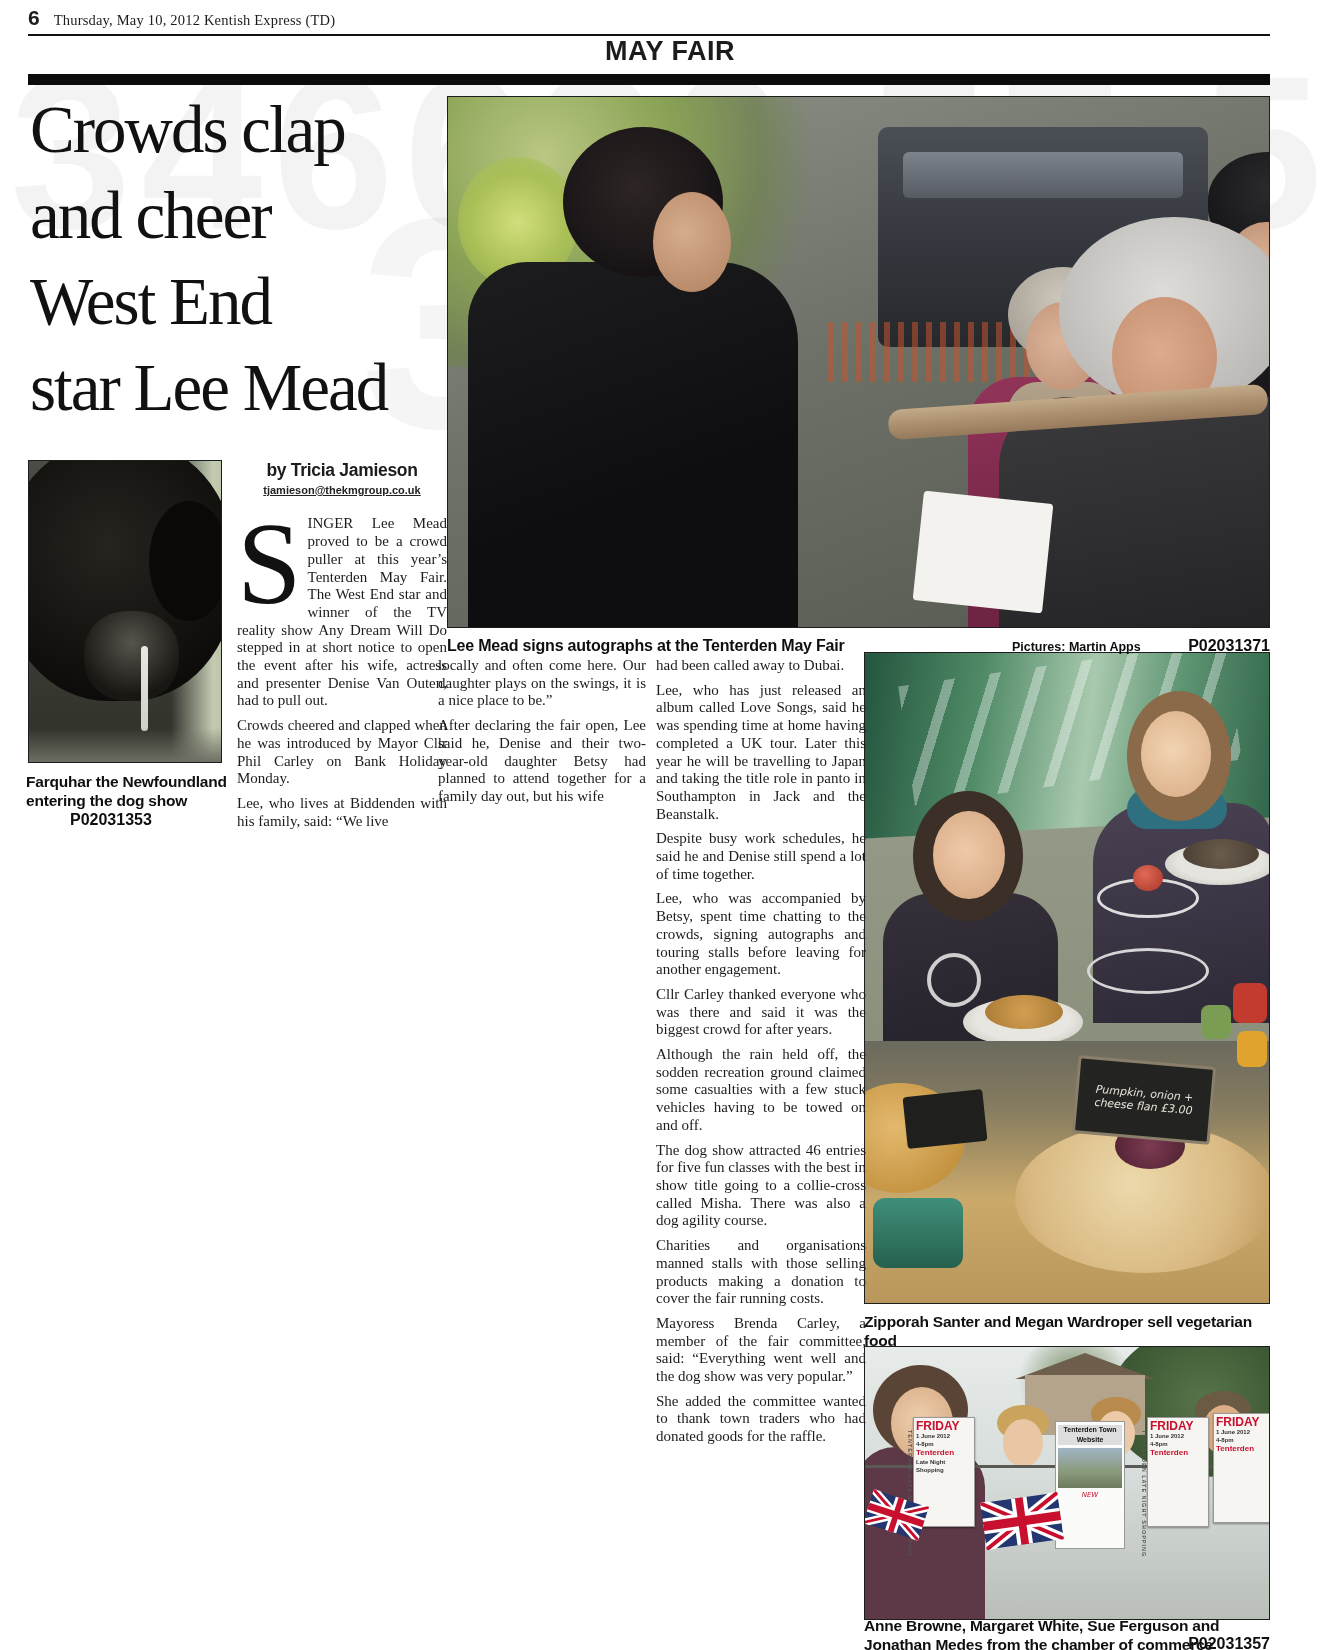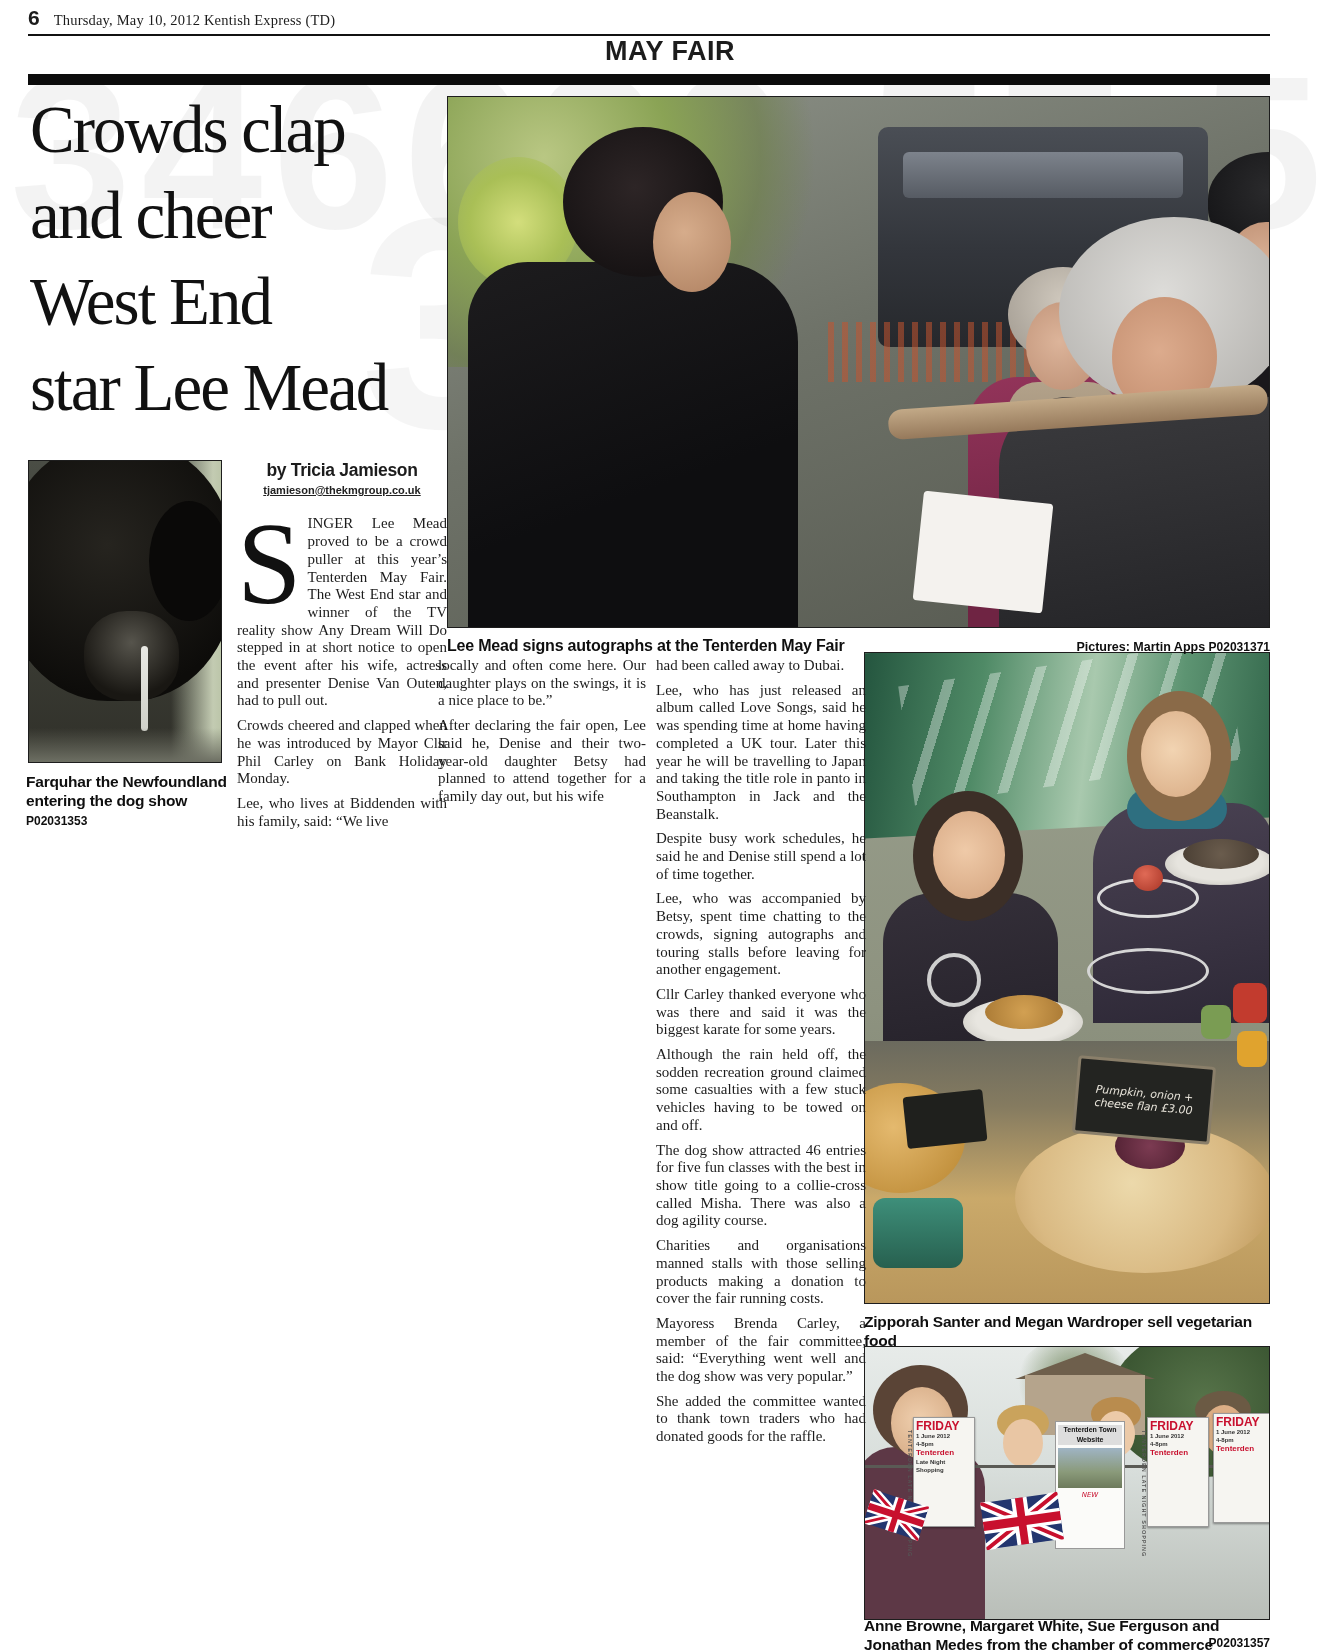"P02031371" .pid { font-size: 12px -> 16px; margin-left: none -> 44px }
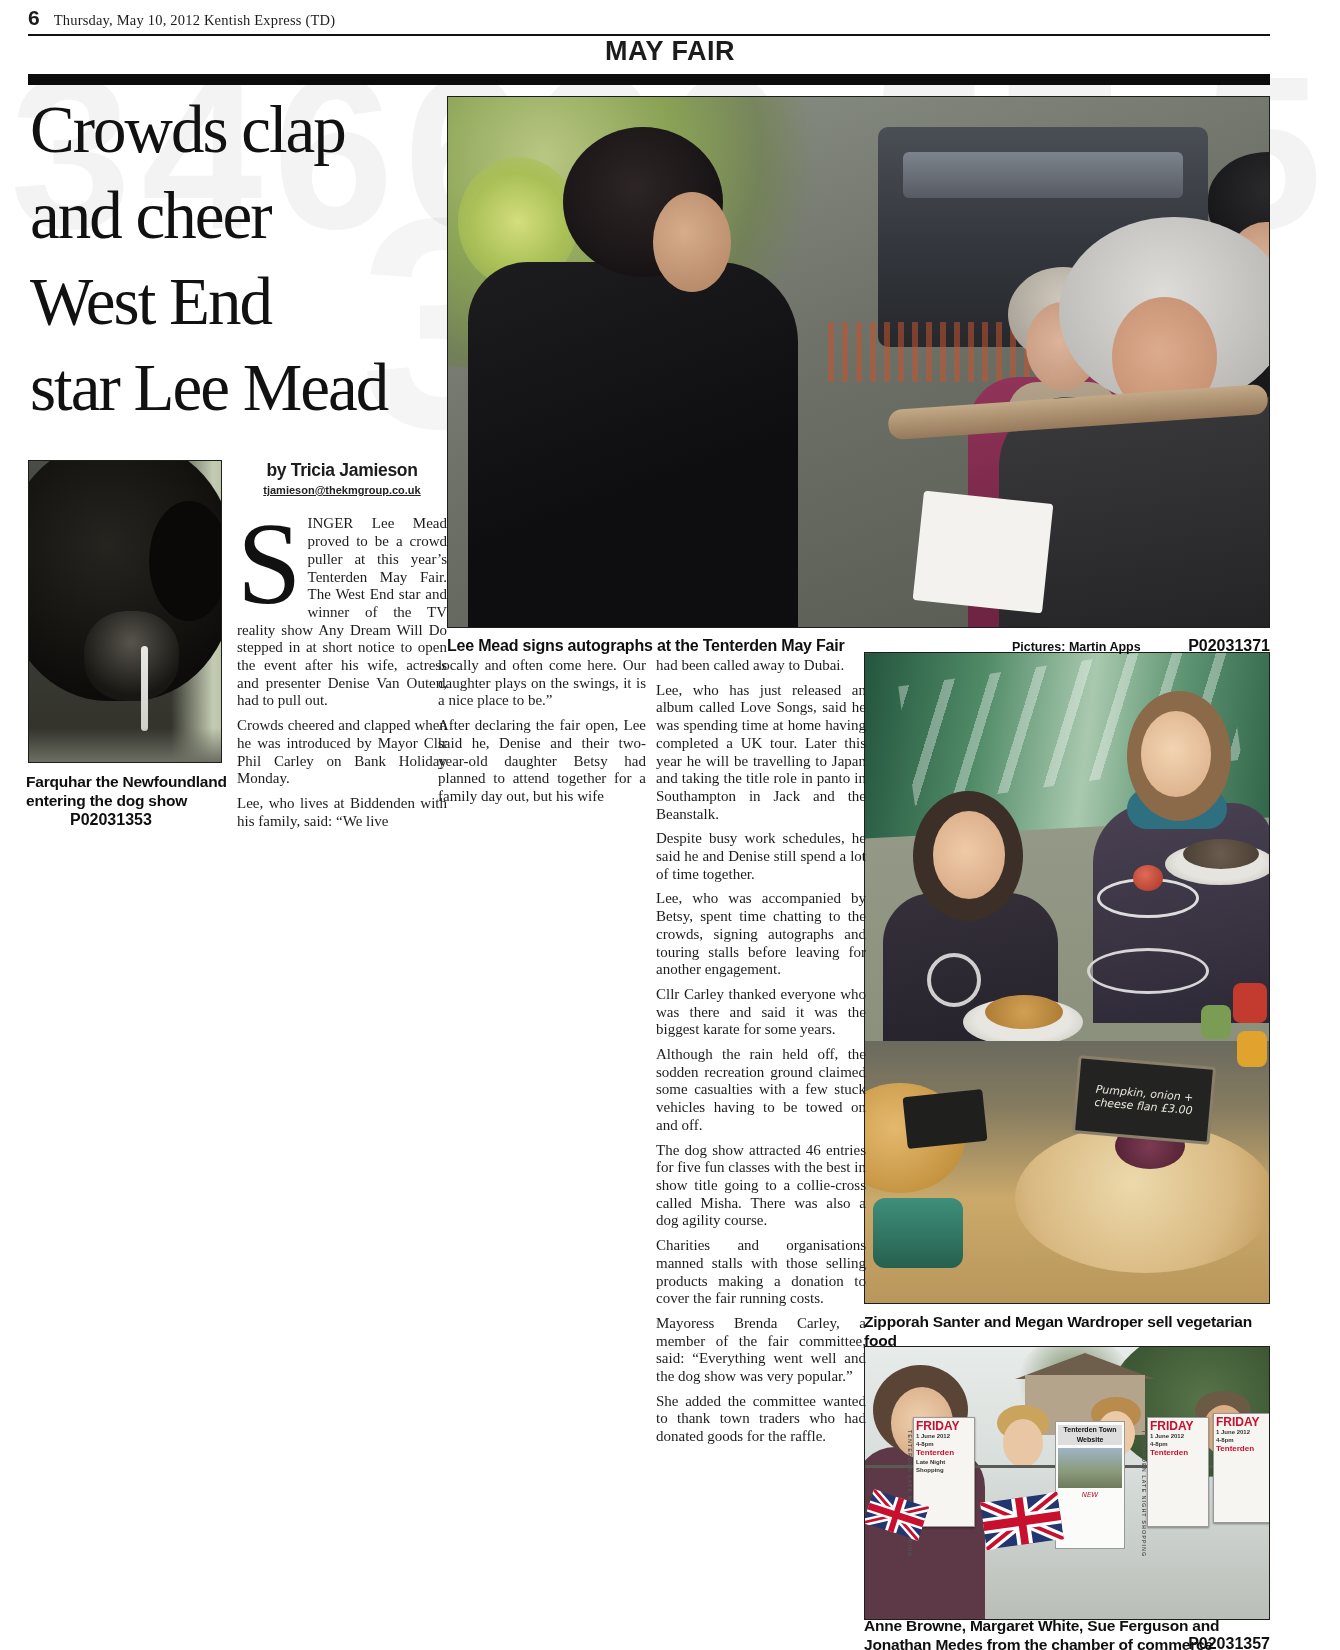"Cllr Carley thanked everyone who" p { text: karate for some -> crowd for after }
